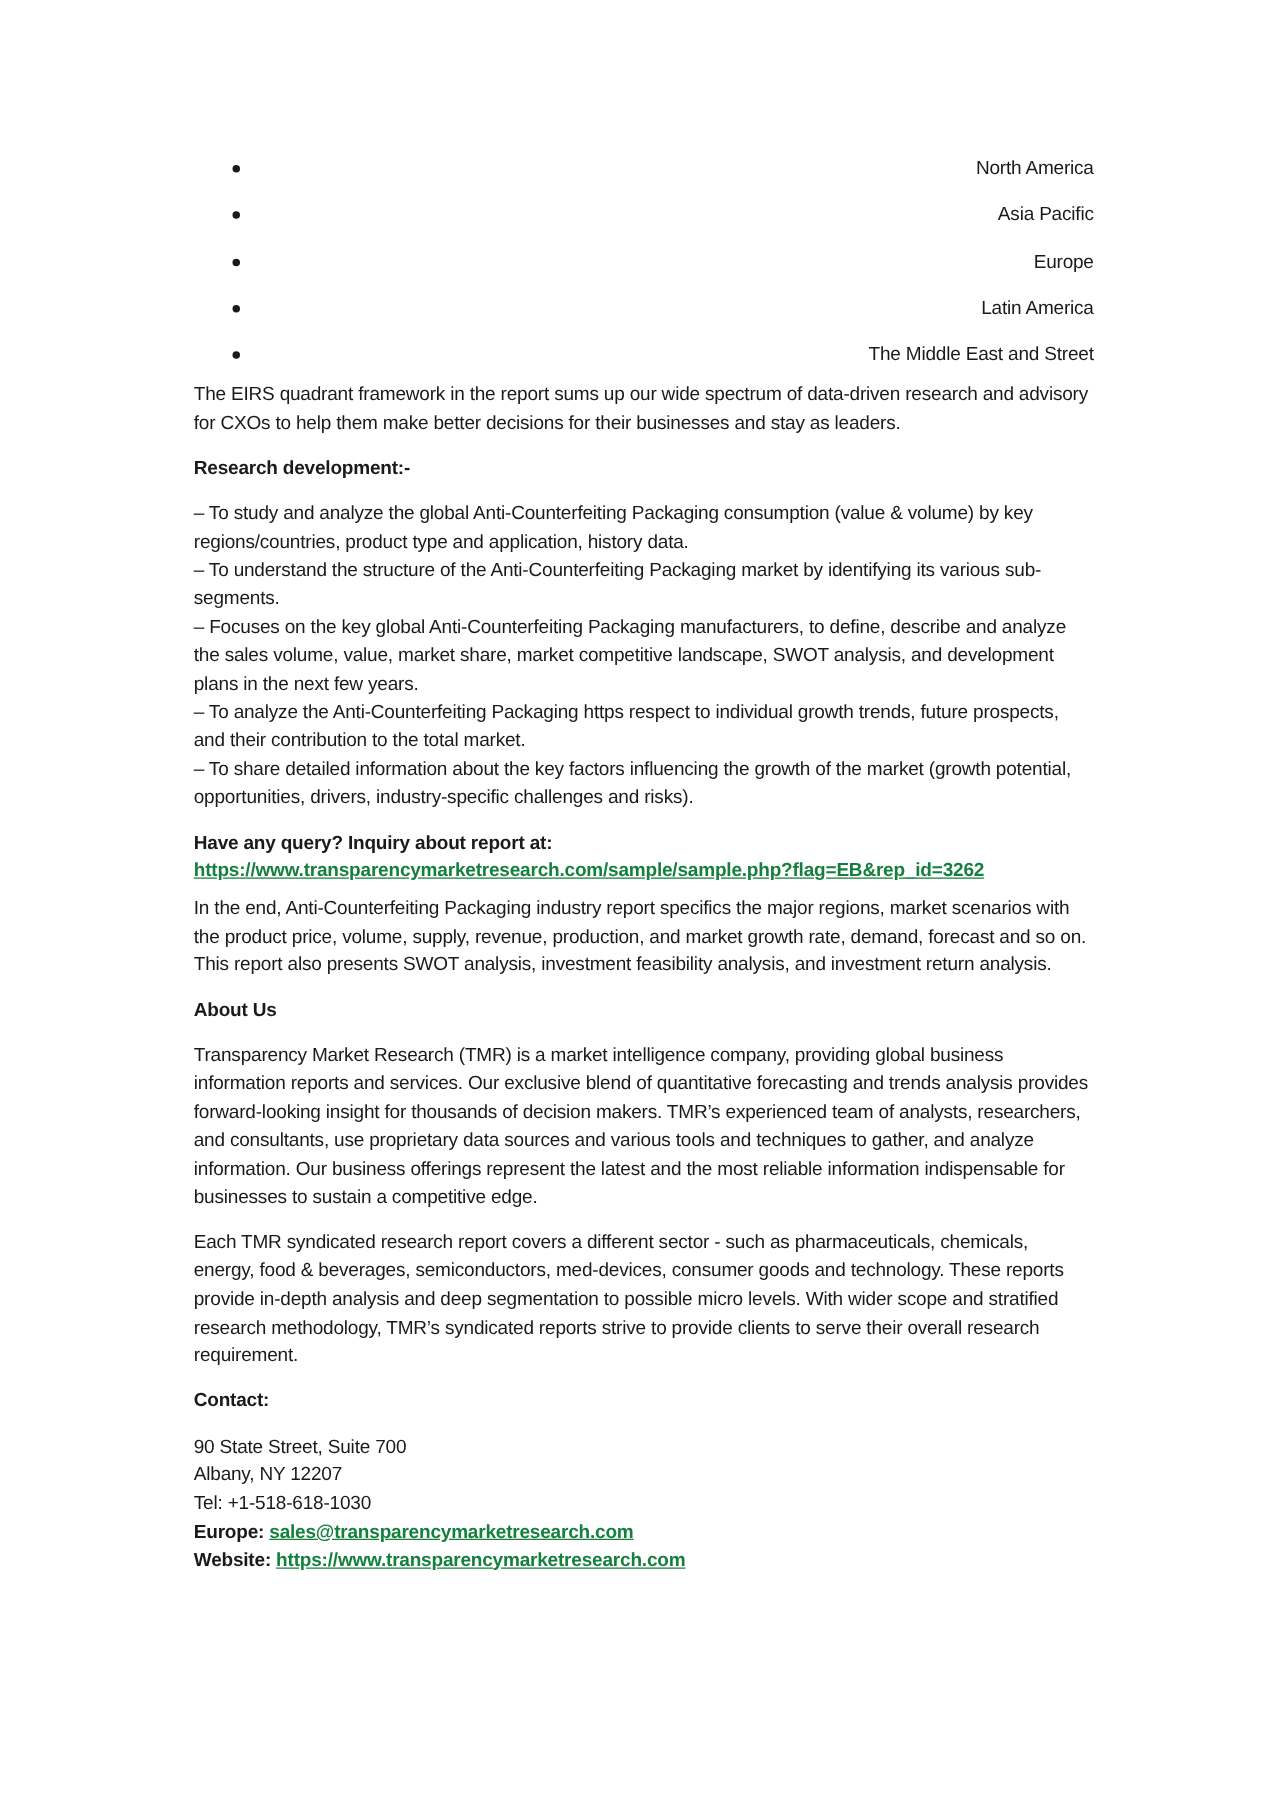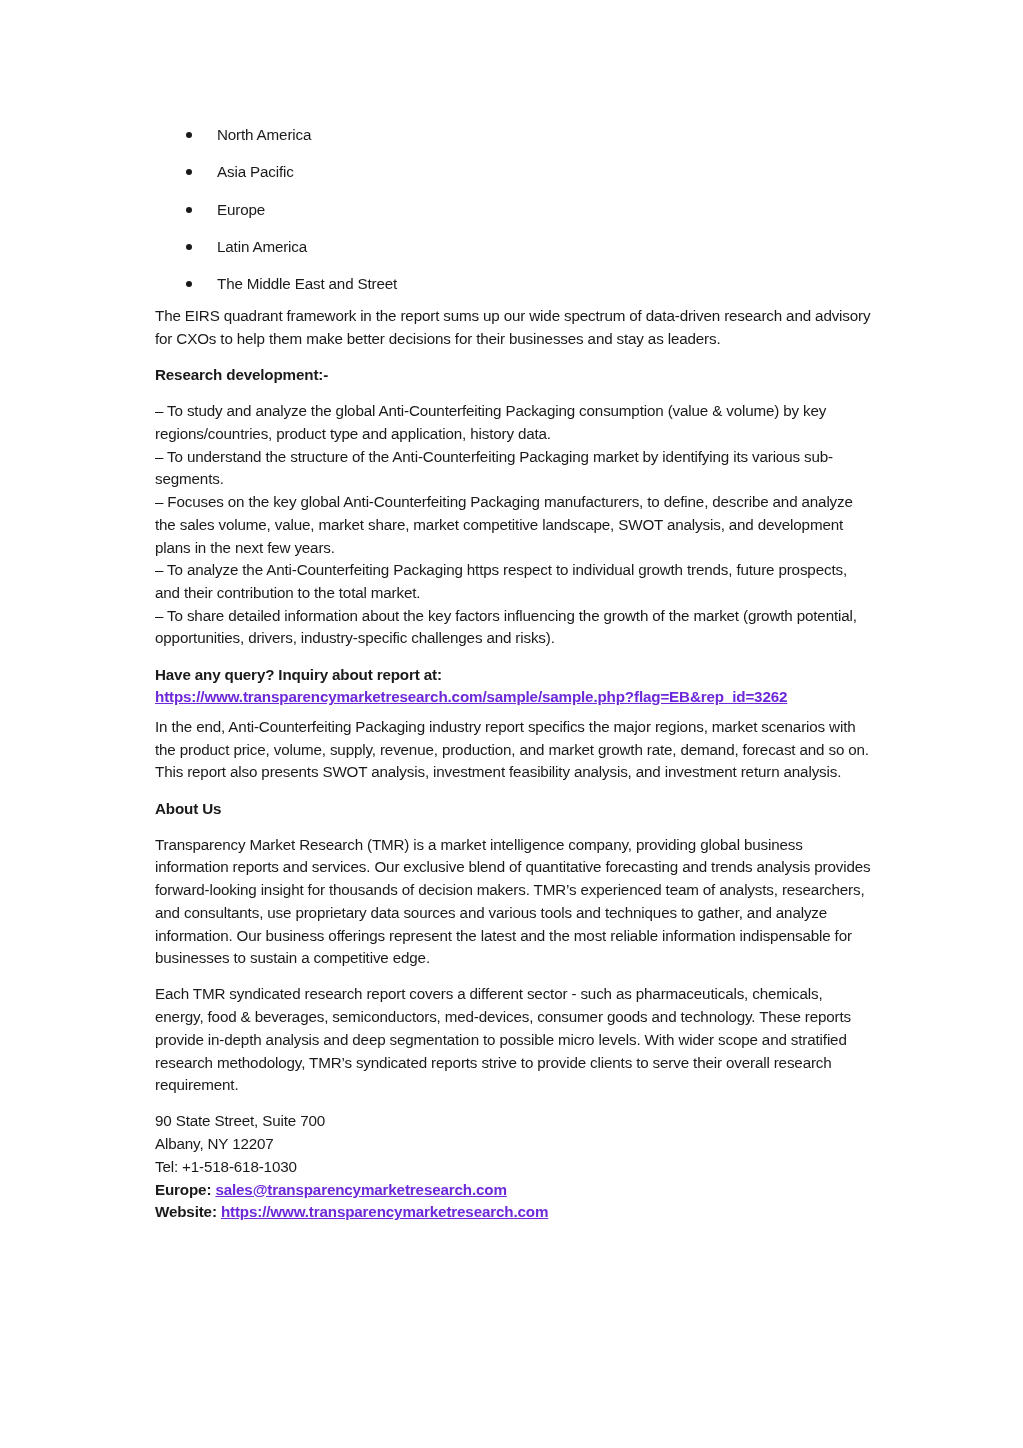"North America" ul.regions { text-align: none -> right }
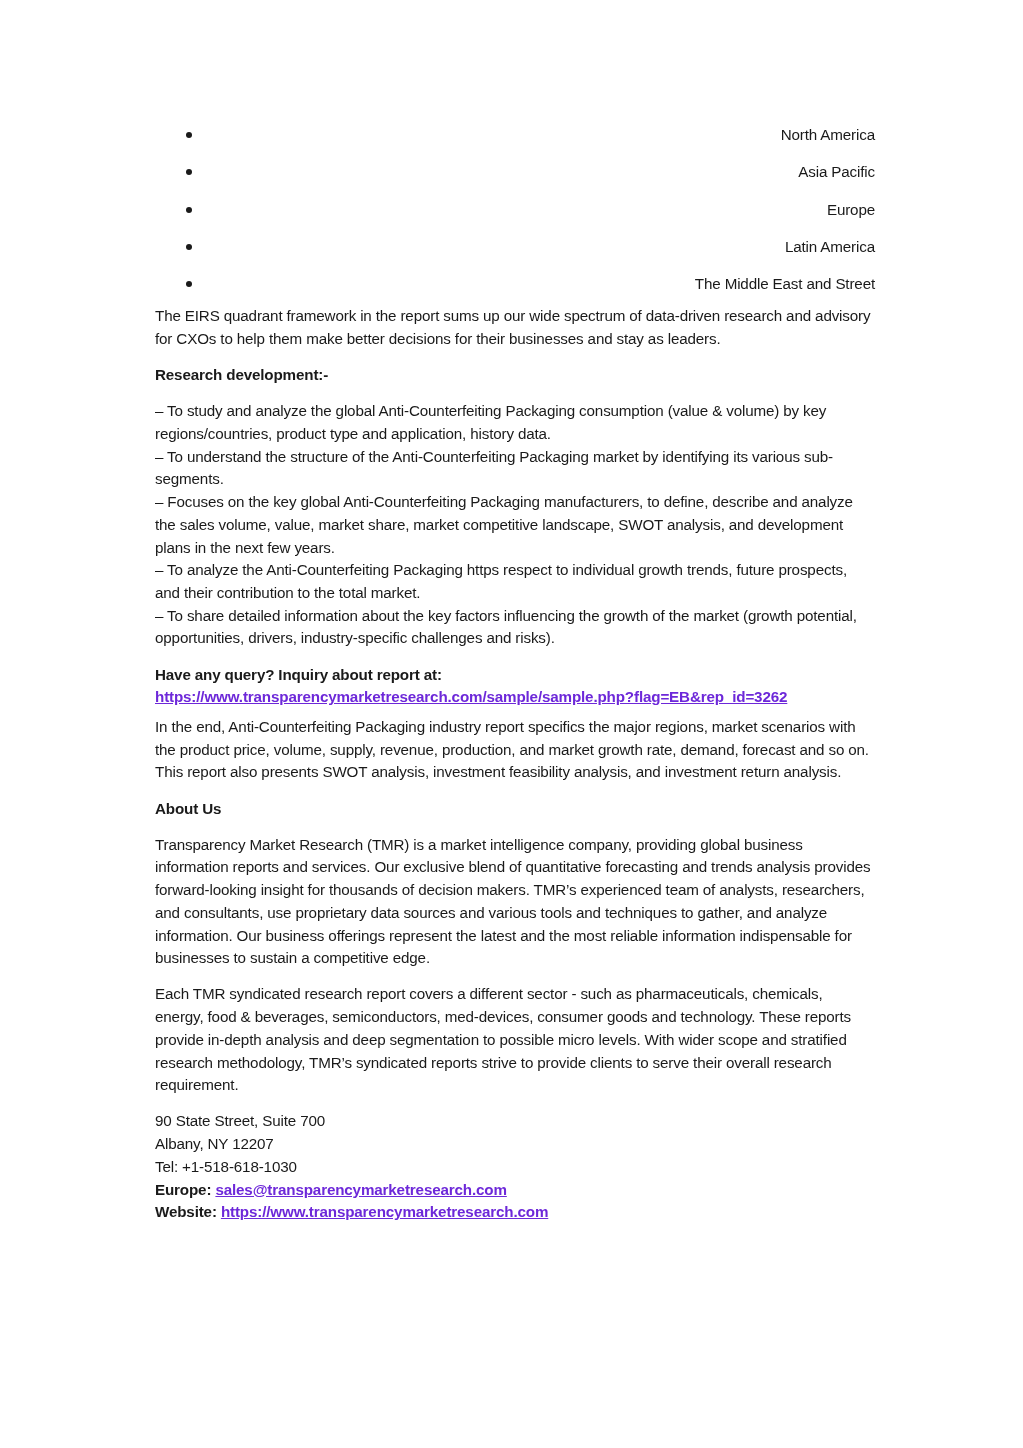"https://www.transparencymarketresearch.c" a.link { color: #6d28d9 -> #15803d }
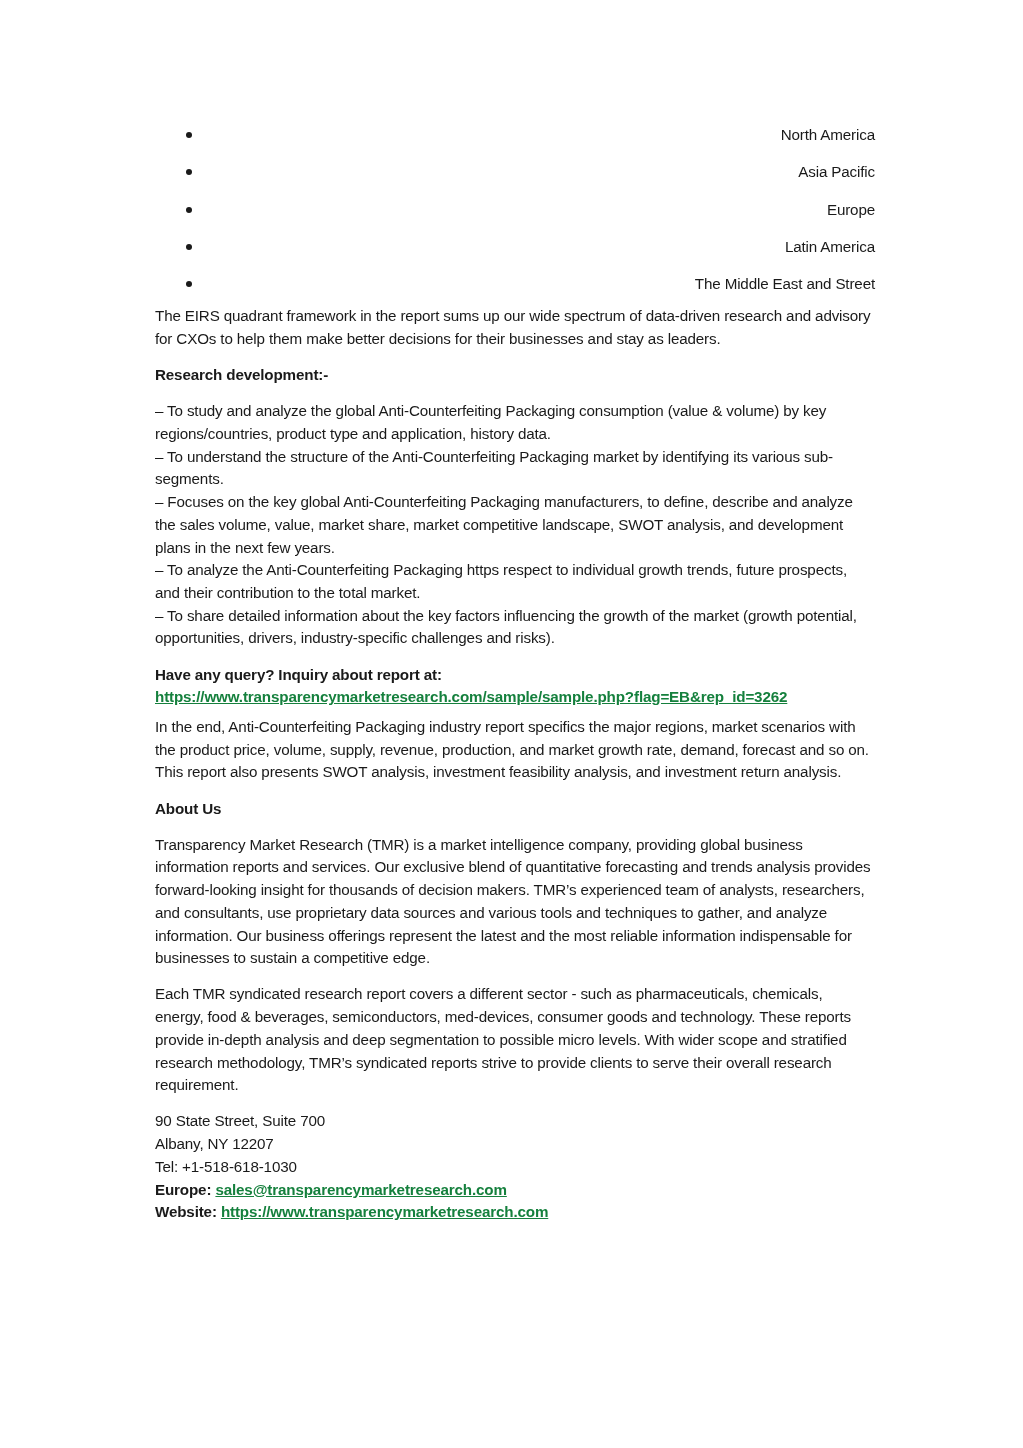"Contact:" p.bold { html: none -> <p>Contact:</p> }
